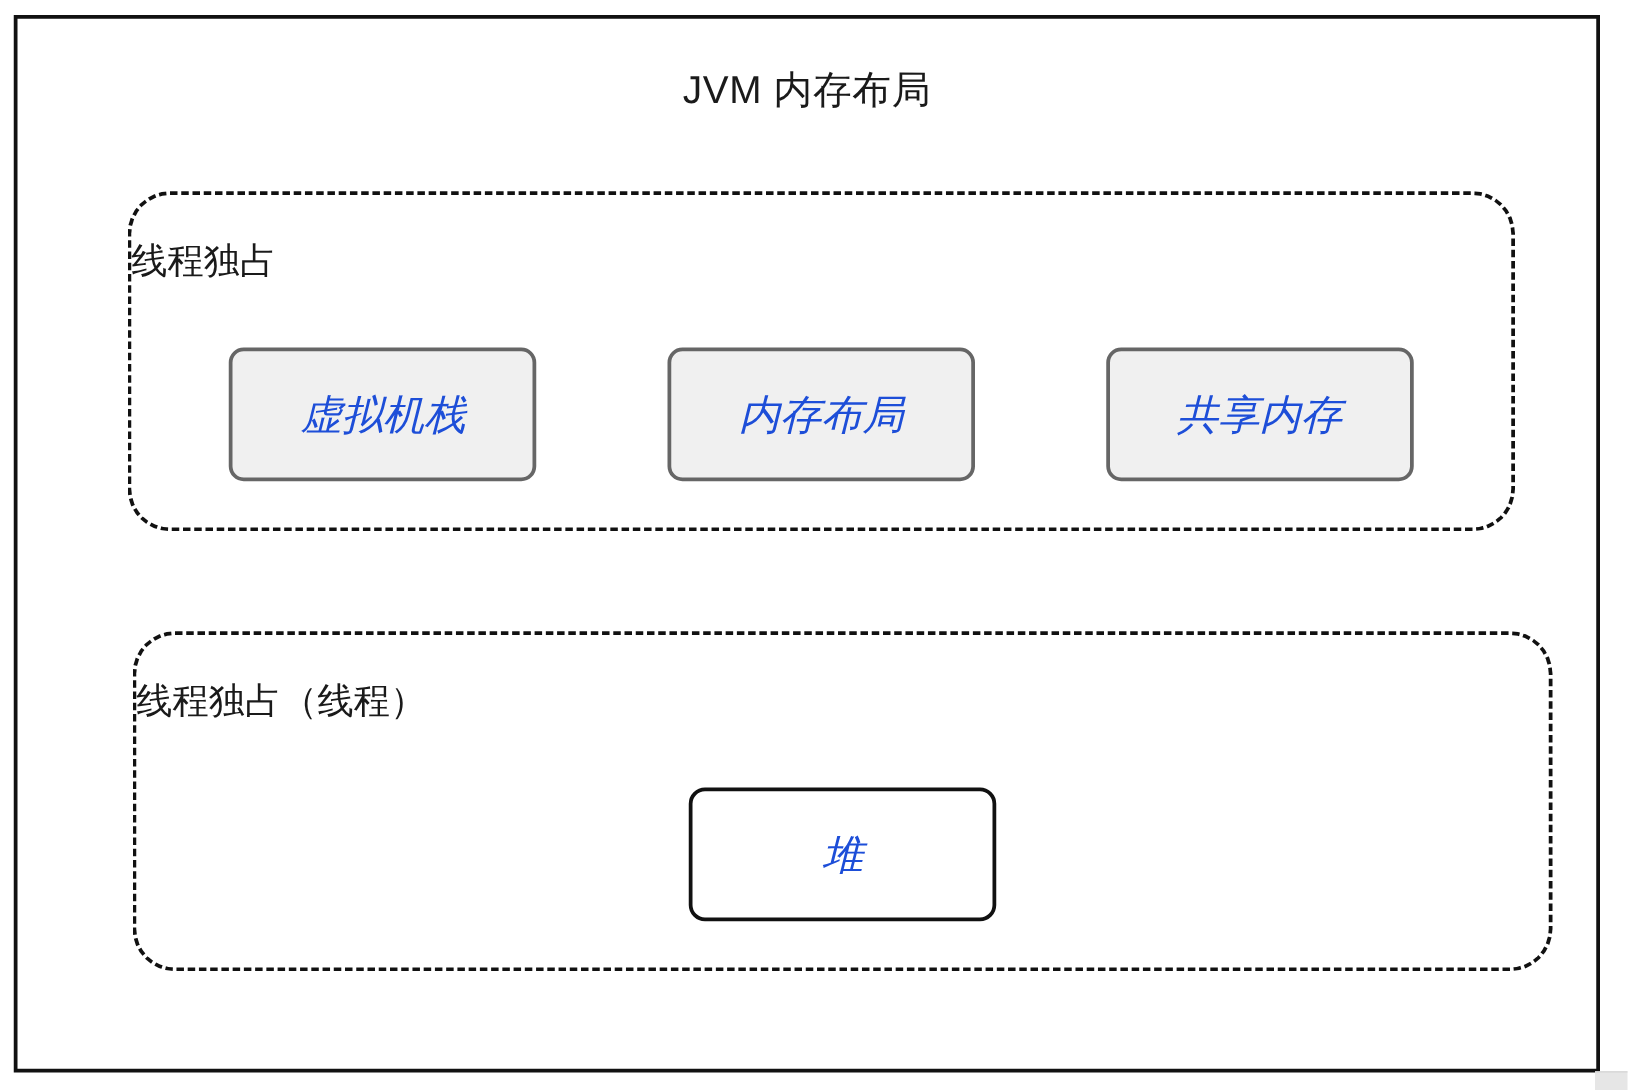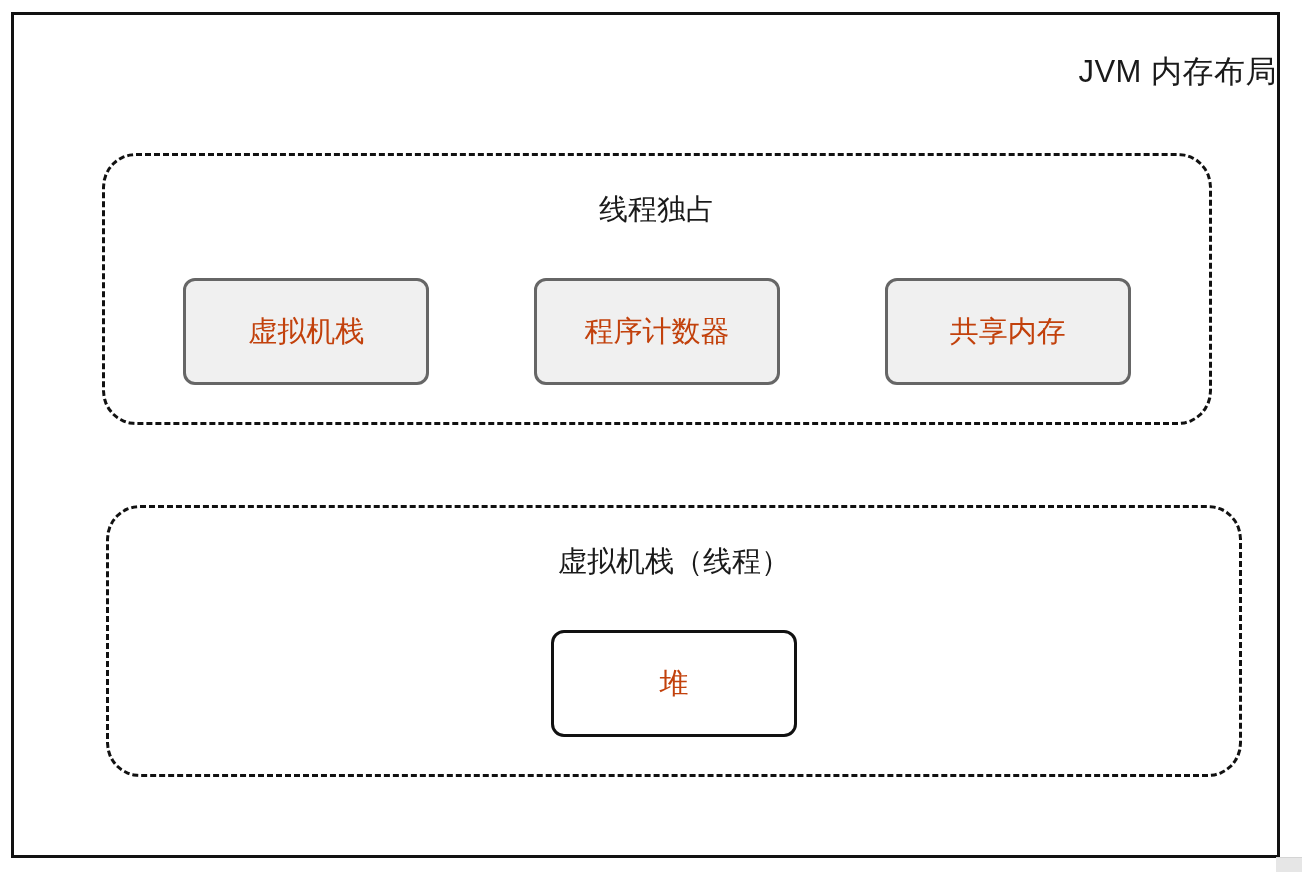"JVM 内存布局" .diagram-title { text-align: right -> center }
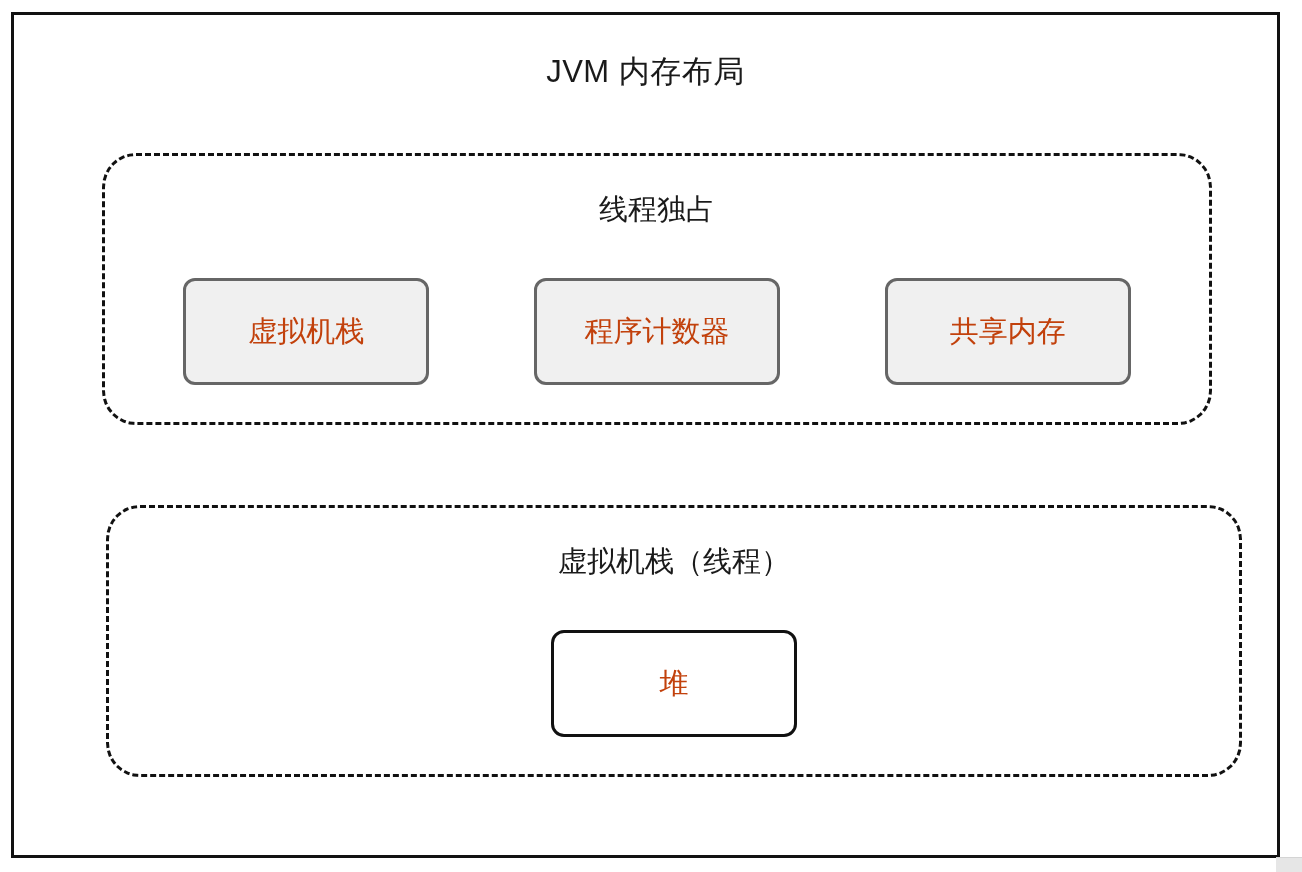"线程独占" .group-title { text-align: center -> left }
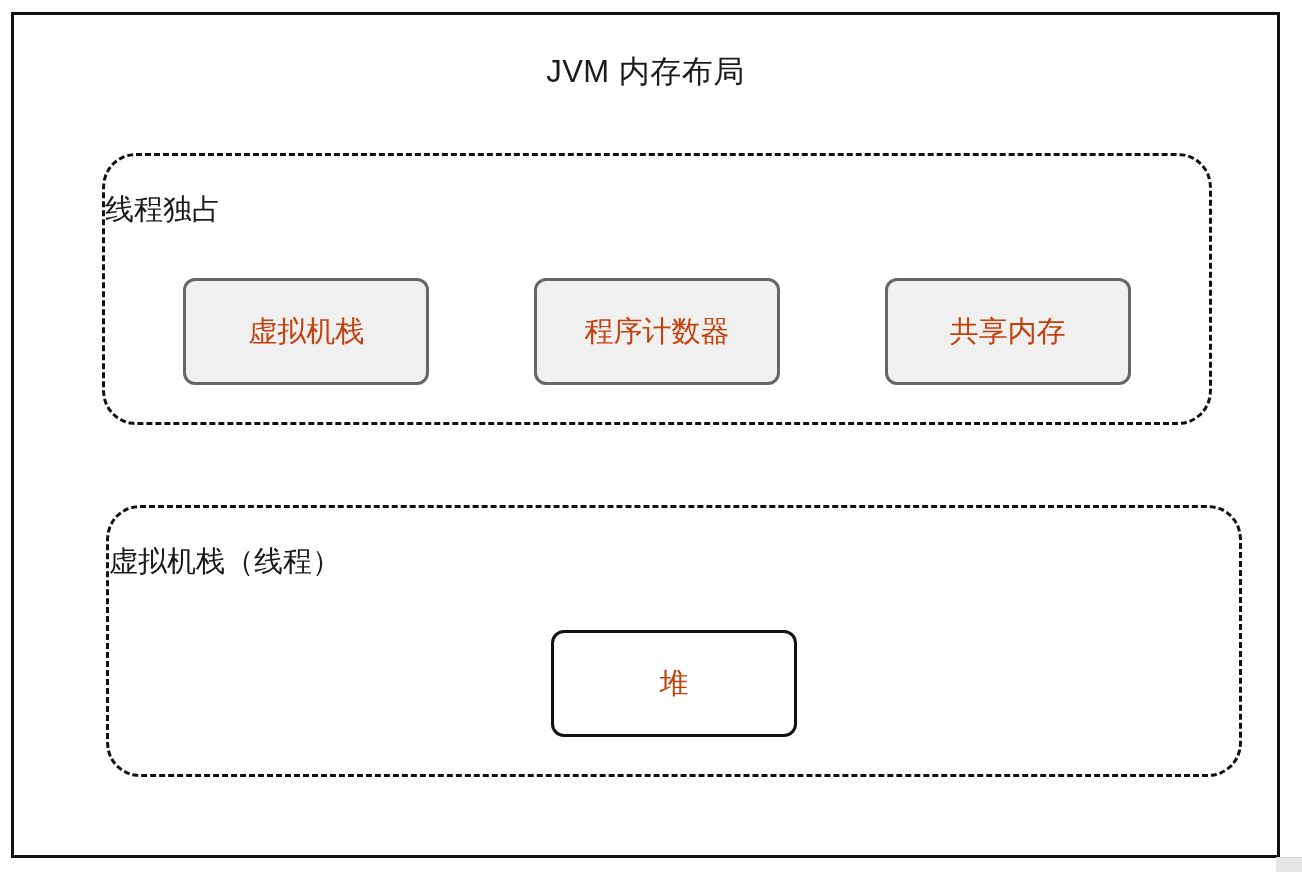"虚拟机栈" .node { color: #c2410c -> #1d4ed8; font-size: 29px -> 33px; font-style: none -> italic }
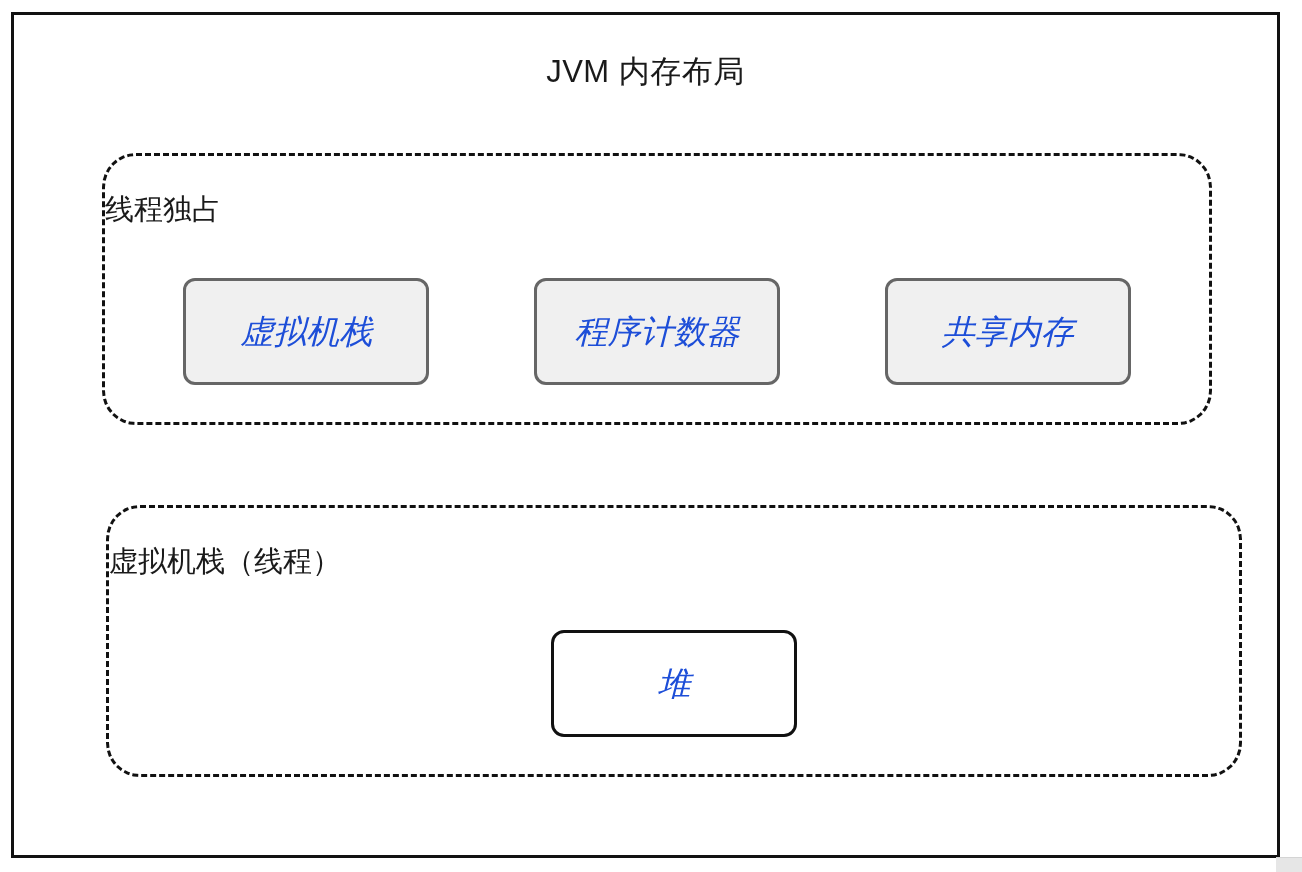"程序计数器" div.node { text: 程序计数器 -> 内存布局 }
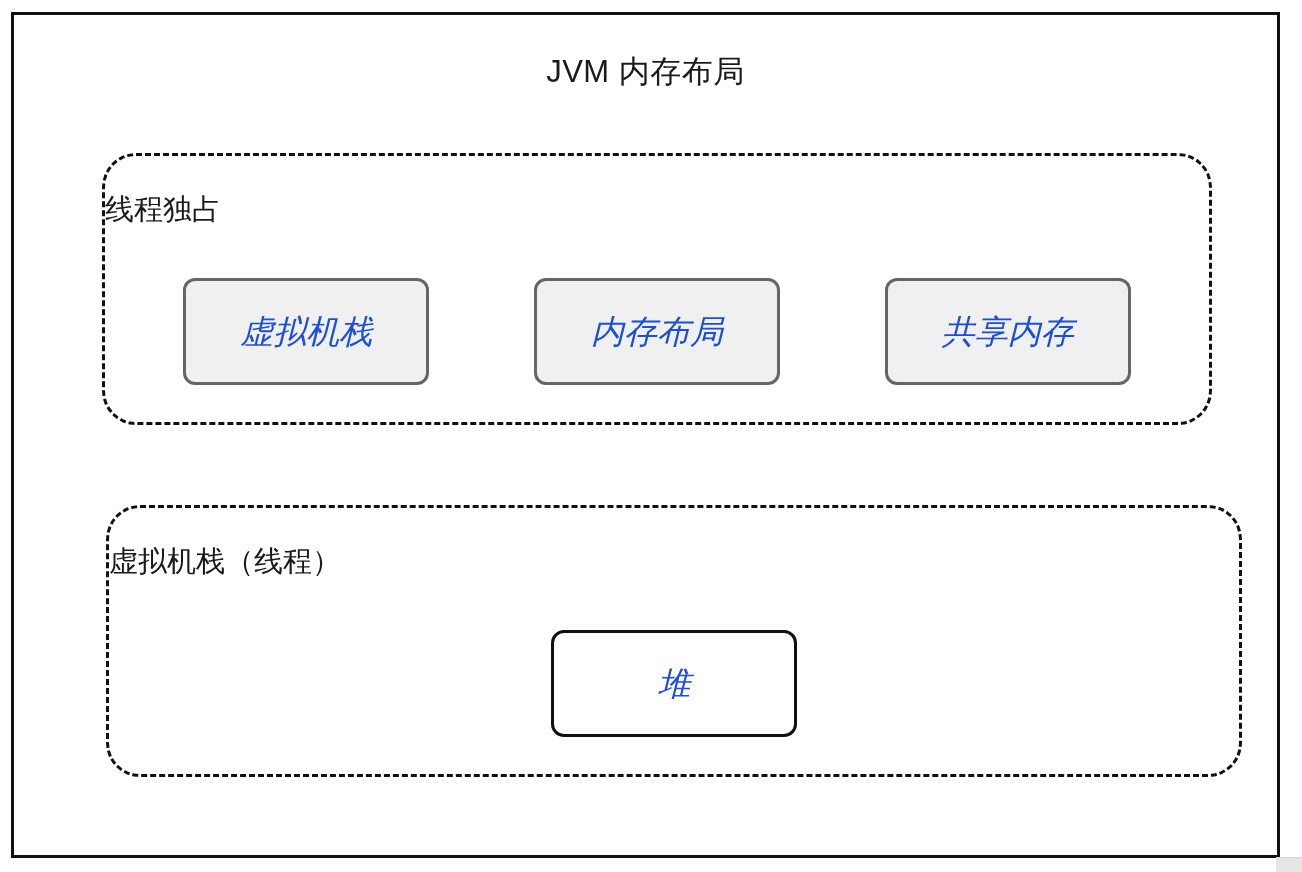"虚拟机栈（线程）" div.group-title { text: 虚拟机栈 -> 线程独占 }
